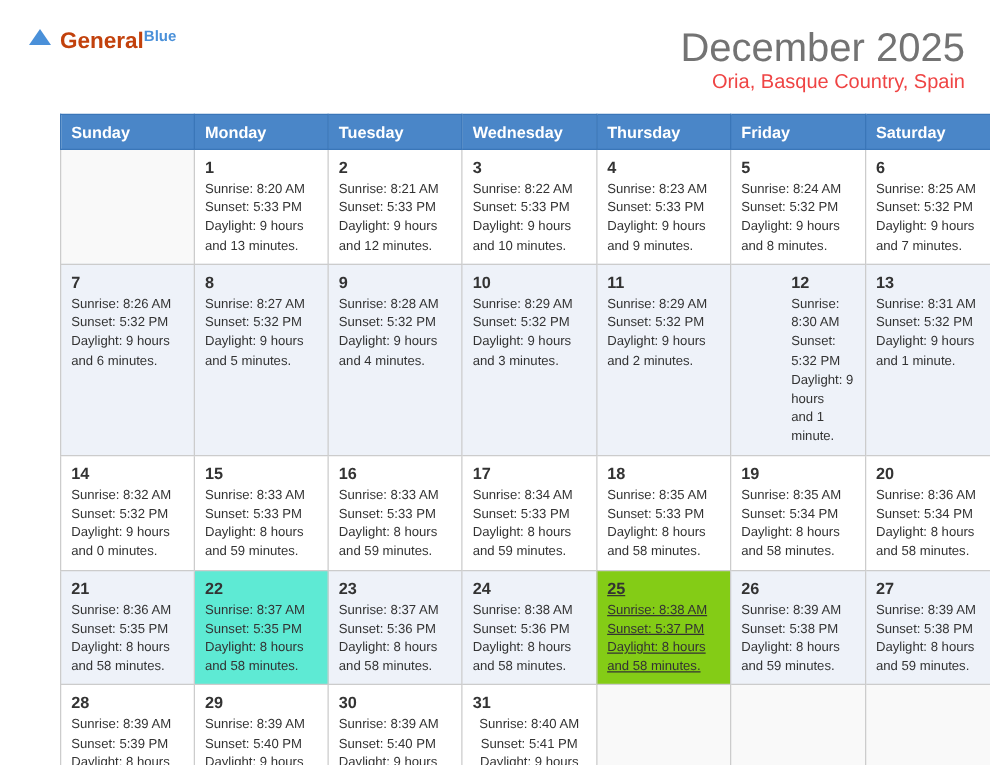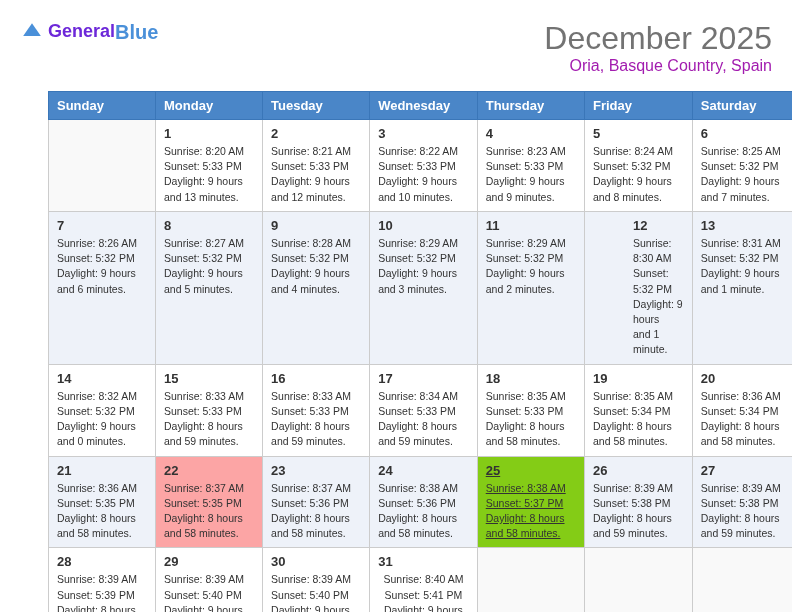"General" .logo-text-general { color: #6d28d9 -> #c2410c }
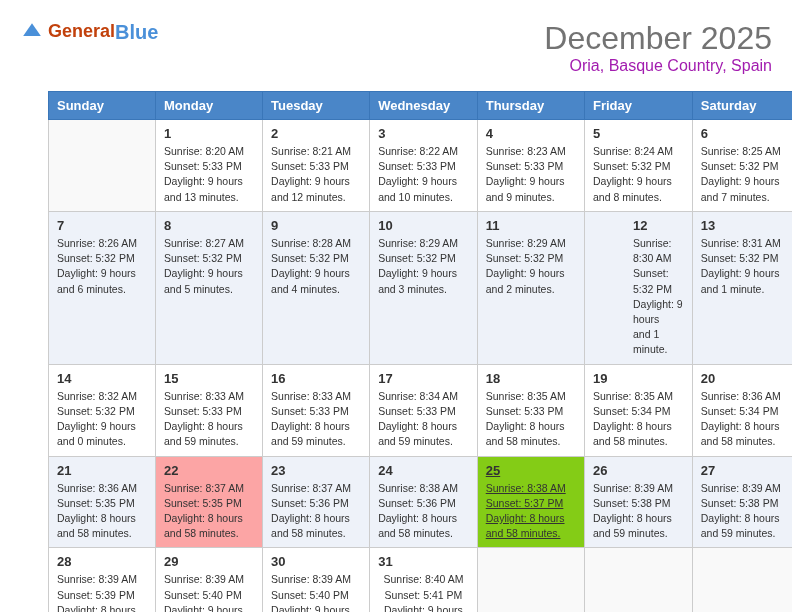"Blue" .logo-text-blue { font-size: 20px -> 12px }
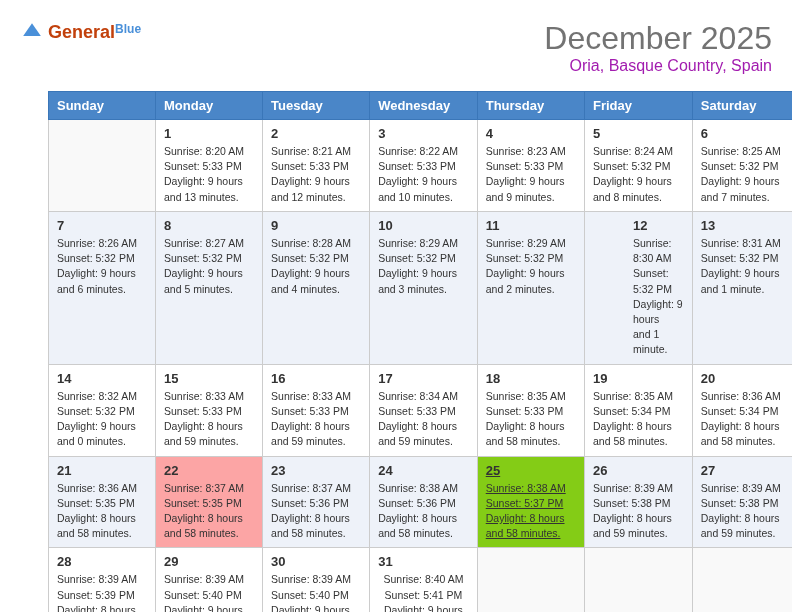"Oria, Basque Country, Spain" .location-title { color: #a21caf -> #ef4444 }
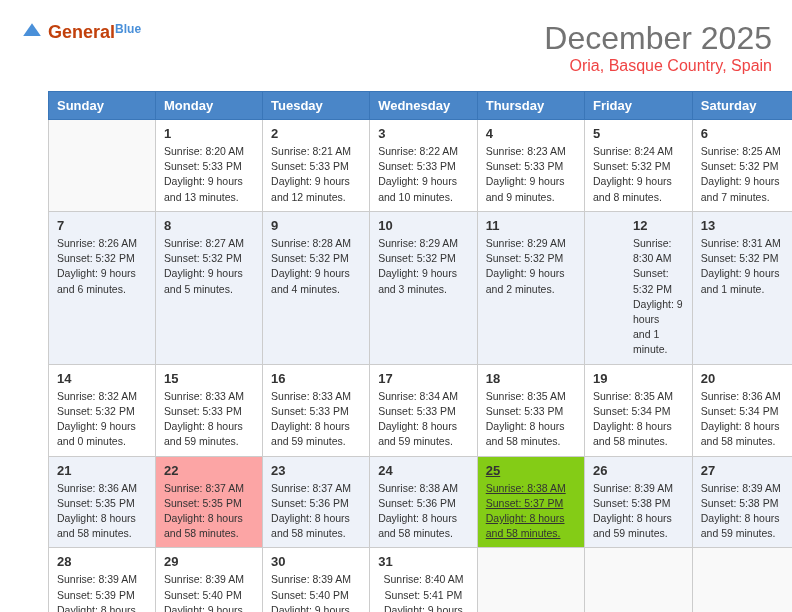"22" td { background-color: #fca5a5 -> #5eead4 }
